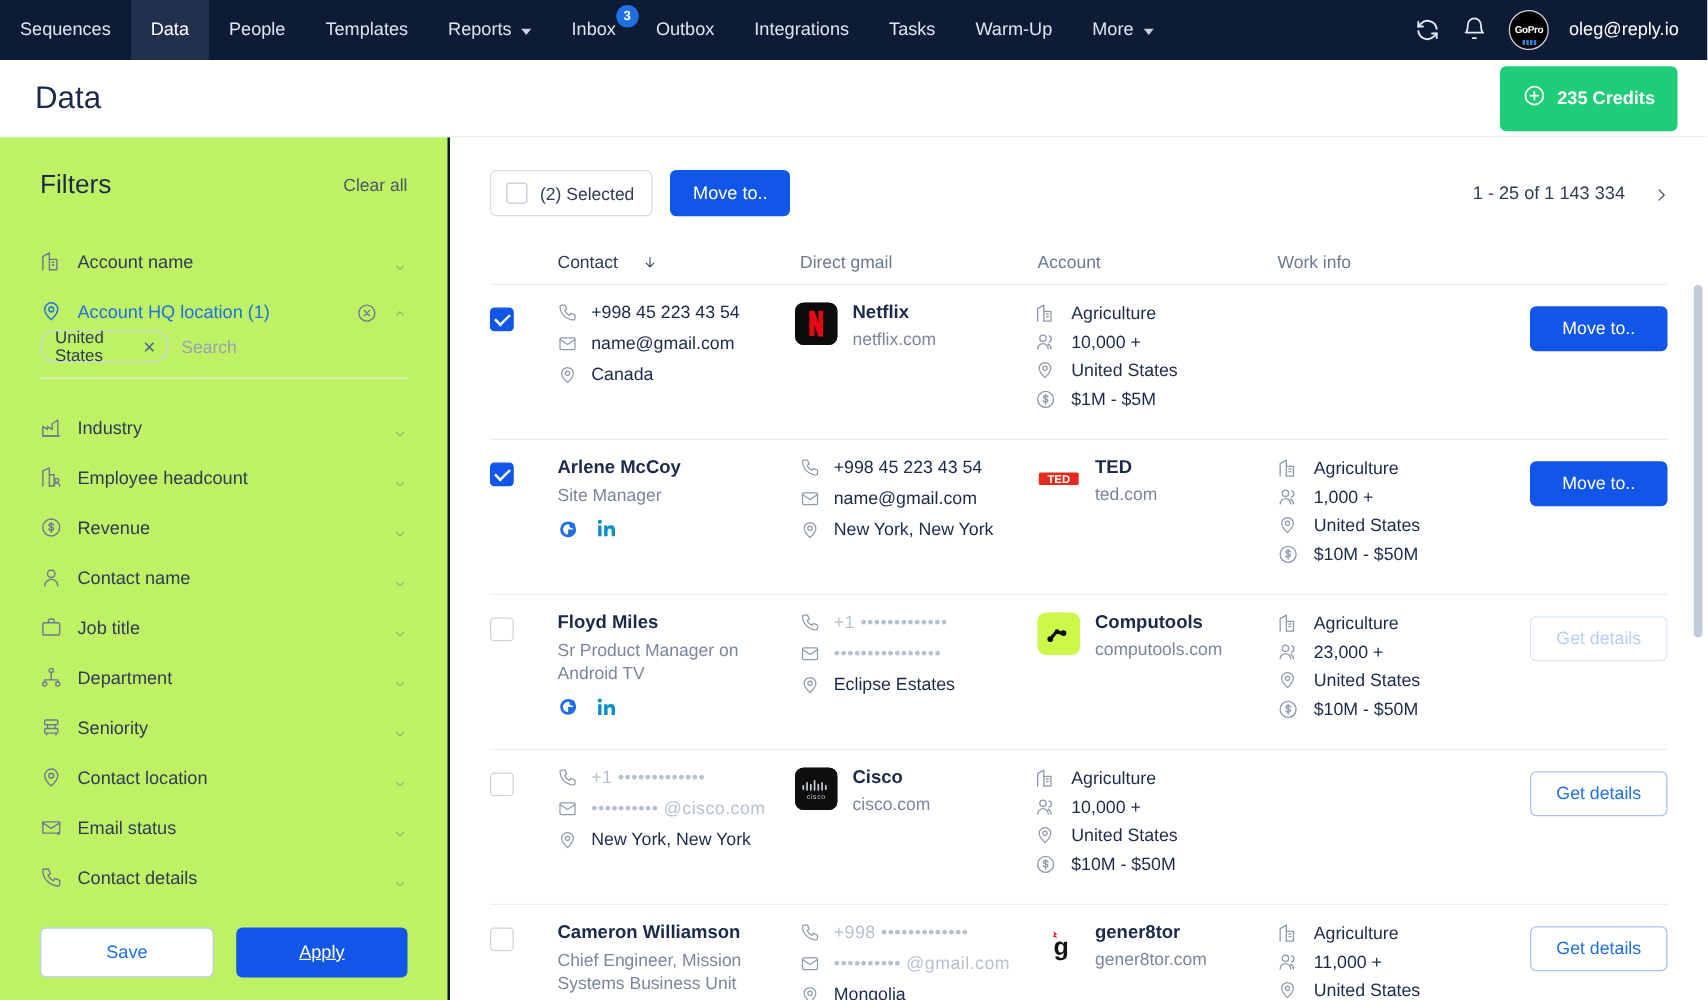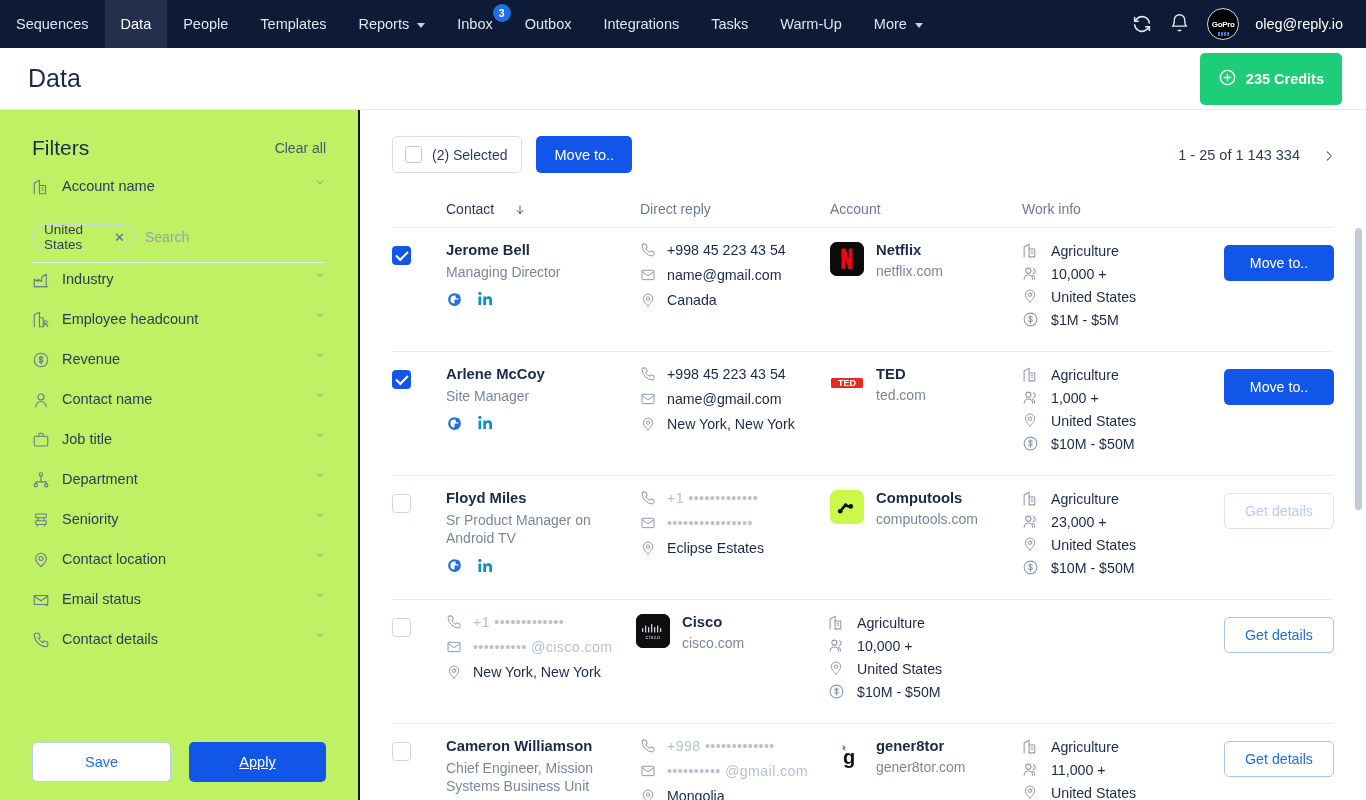"Account name" .frow { align-items: flex-start -> flex-end }
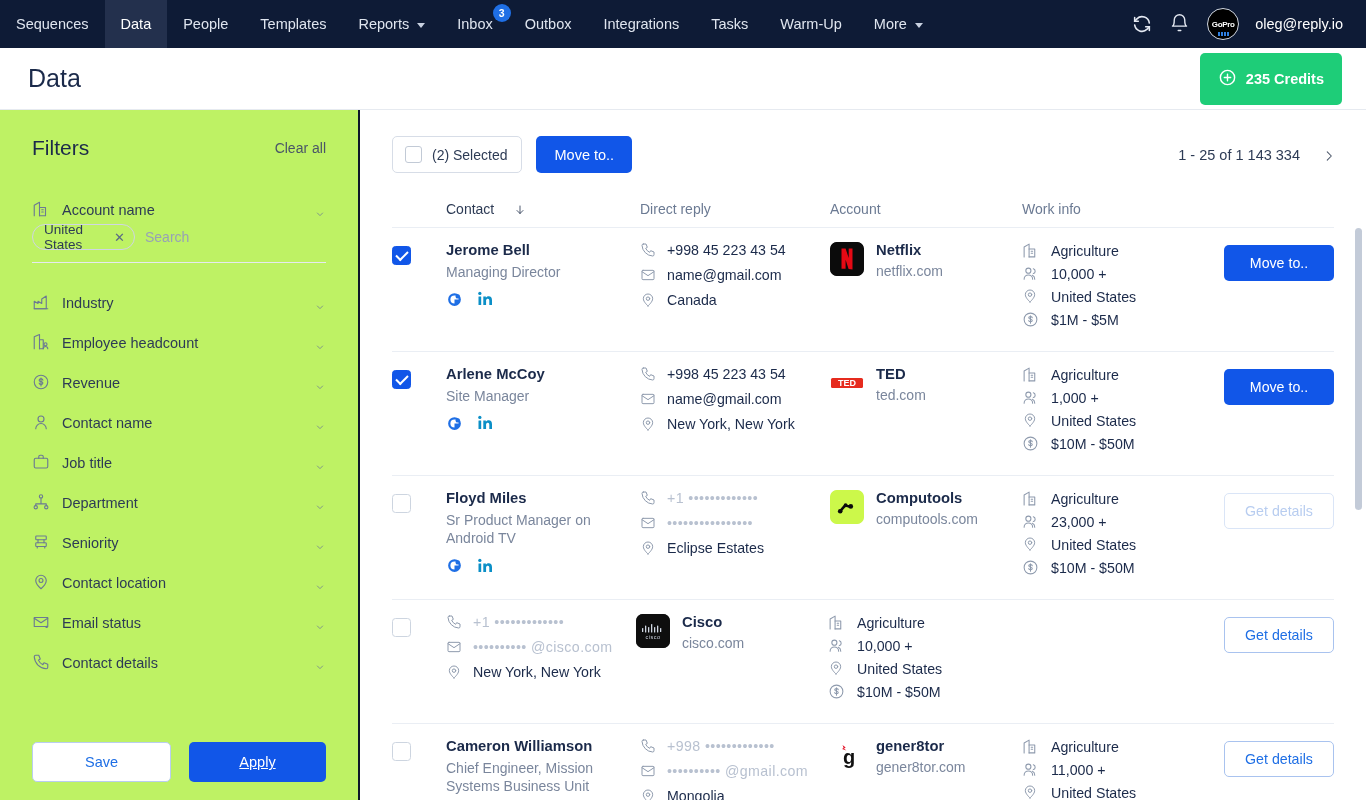"Direct reply" div.c-direct { text: reply -> gmail }
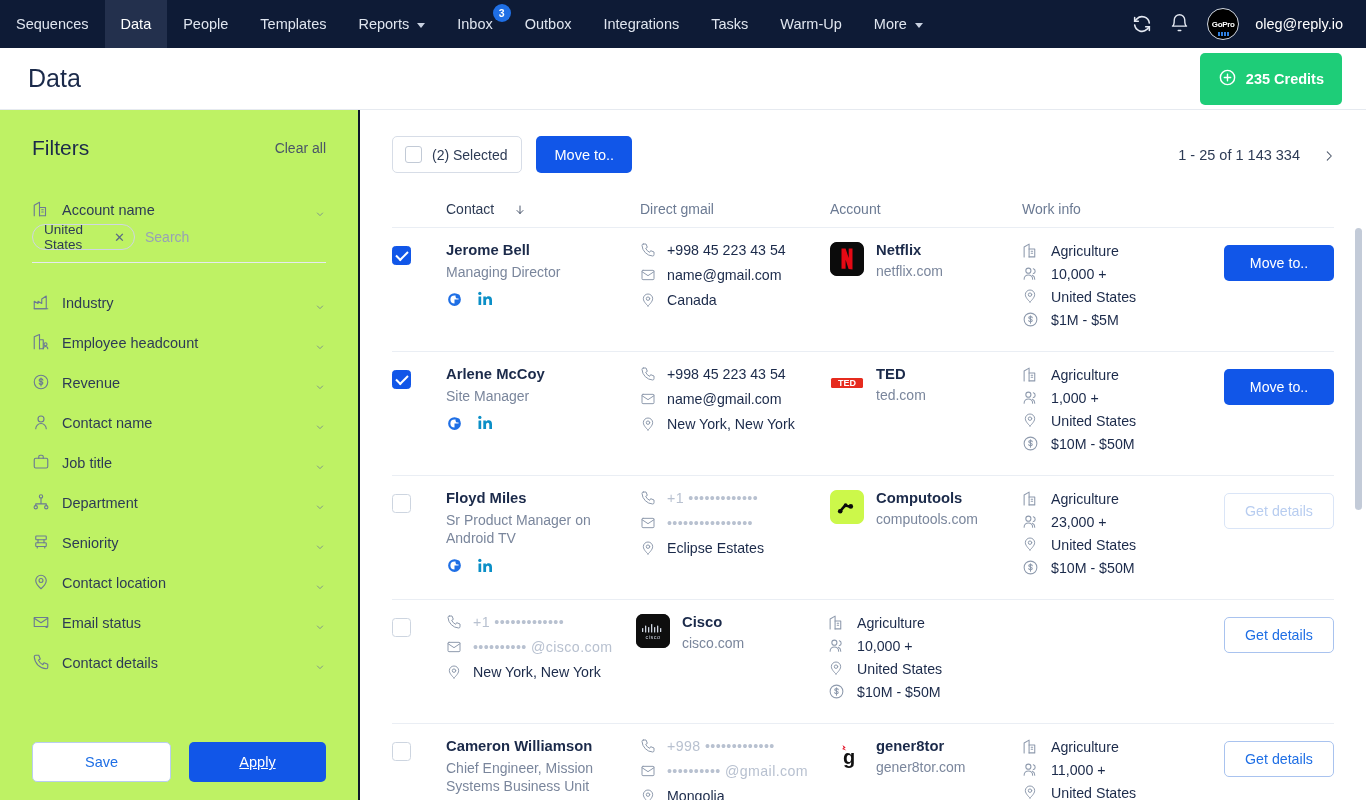"Account HQ location (1)" div.frow { html: none -> <div> <span> <svg> <path></path> <circle></circle> </svg> </span> <span>Account HQ location (1)</span> <span> <span> <svg> <circle></circle> <path></path> </svg> </span> <span> <svg> <path></path> </svg> </span> </span> </div> }
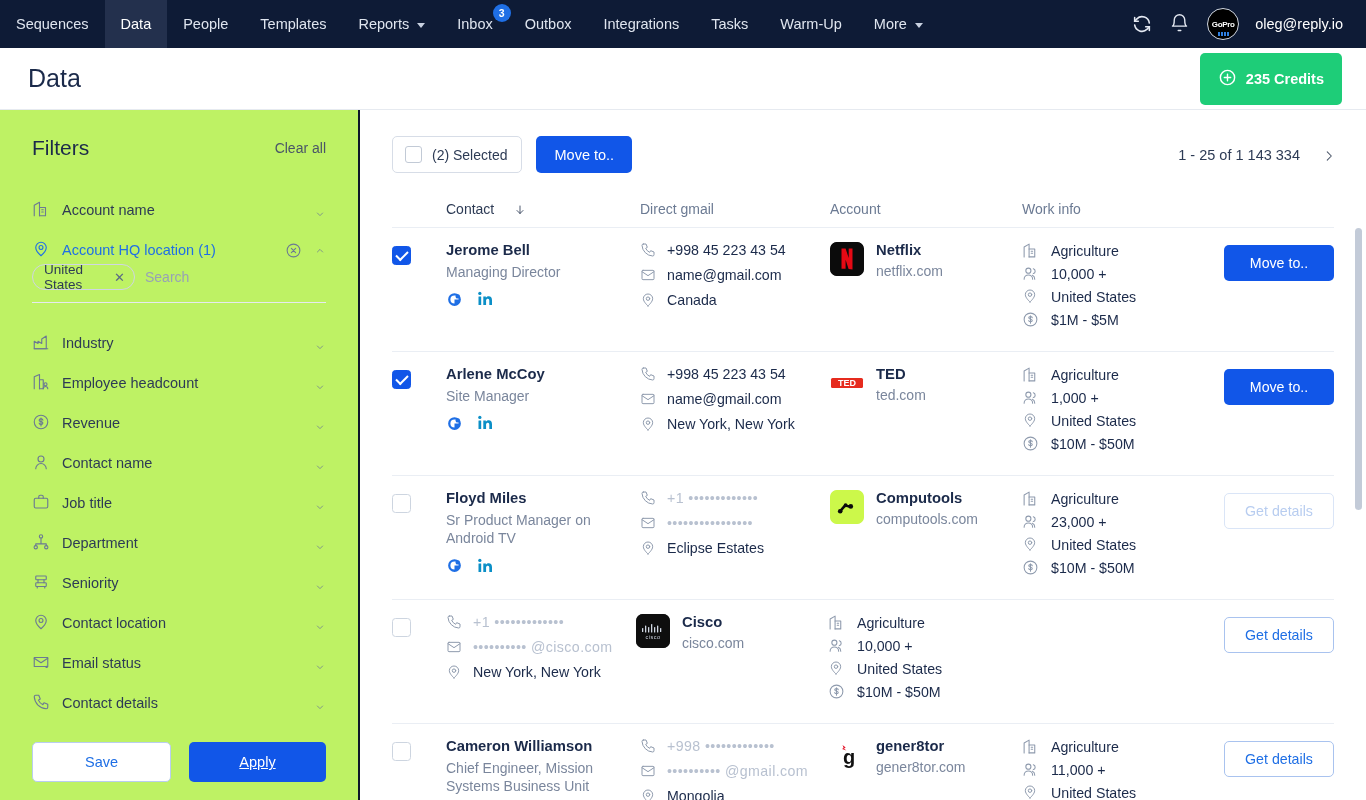"Jerome Bell" div.c-contact { html: <div> <div>Jerome Bell</div> <div>Managing Director</div> <div> <span> <svg> <path></path> <circle></circle> <path></path> </svg> </span> <span> <svg> <rect></rect> <circle></circle> <path></path> </svg> </span> </div> </div> -> none }
